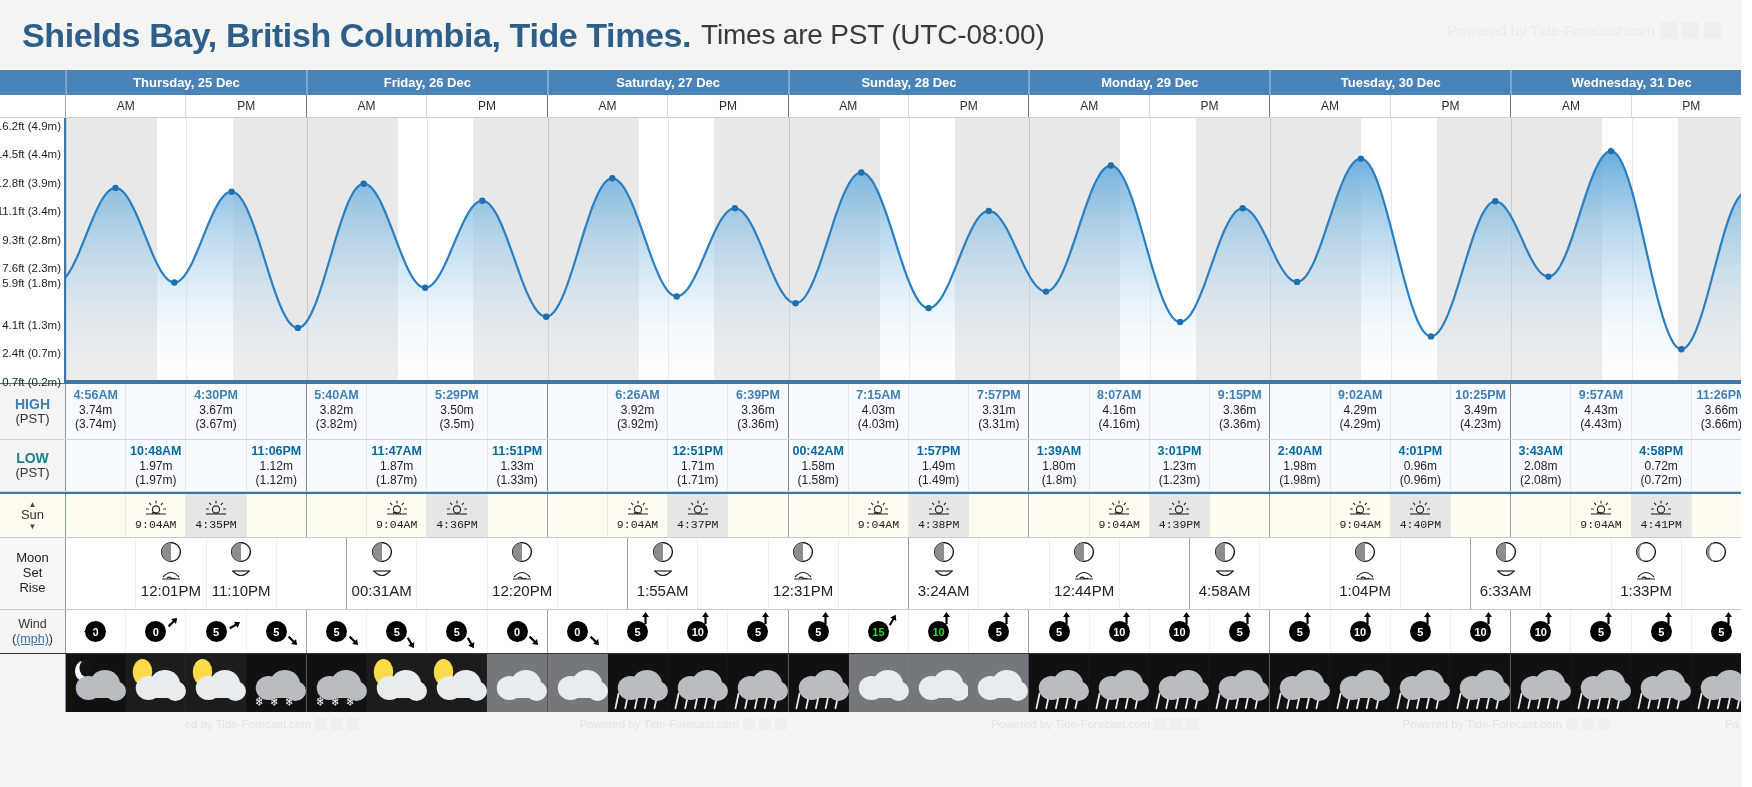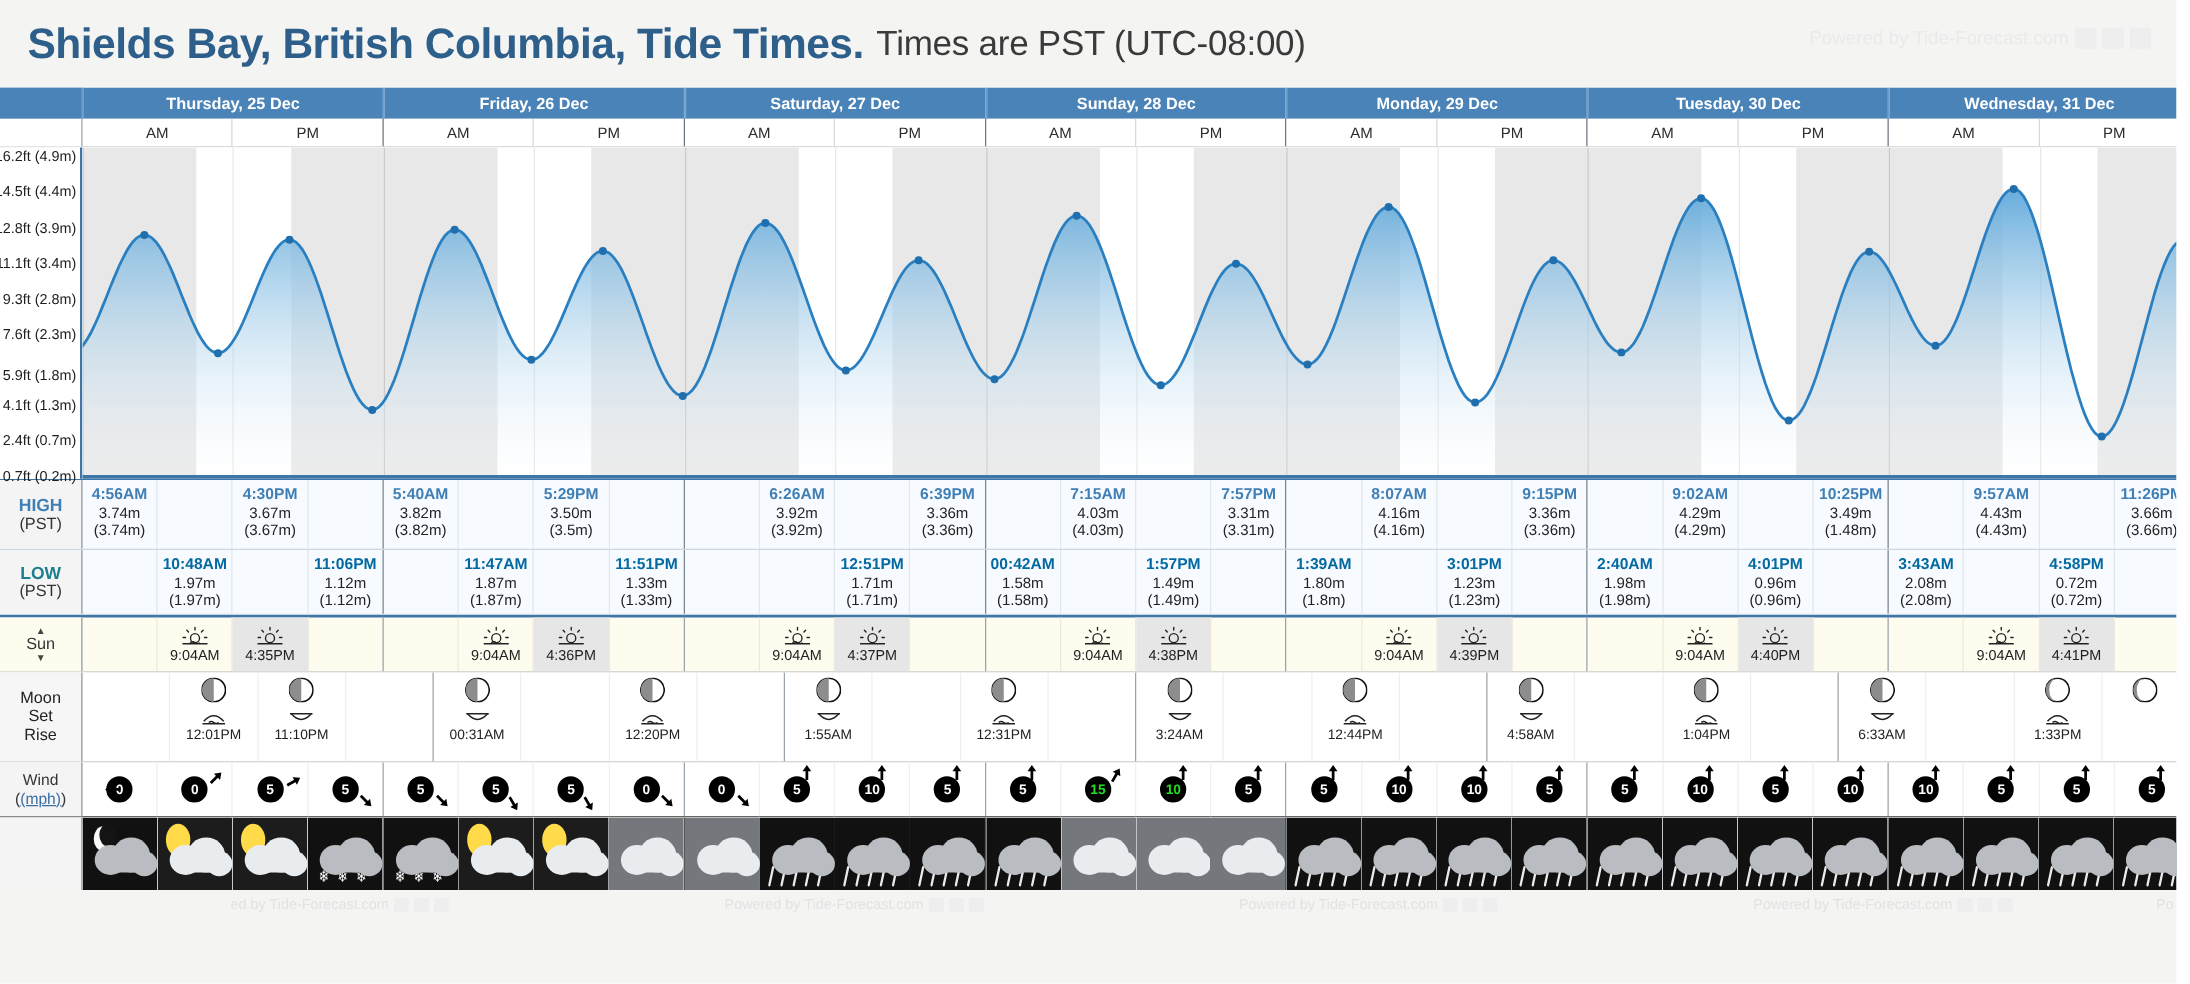"5.9ft (1.8m)" div.ytick { top: 183px -> 165px }
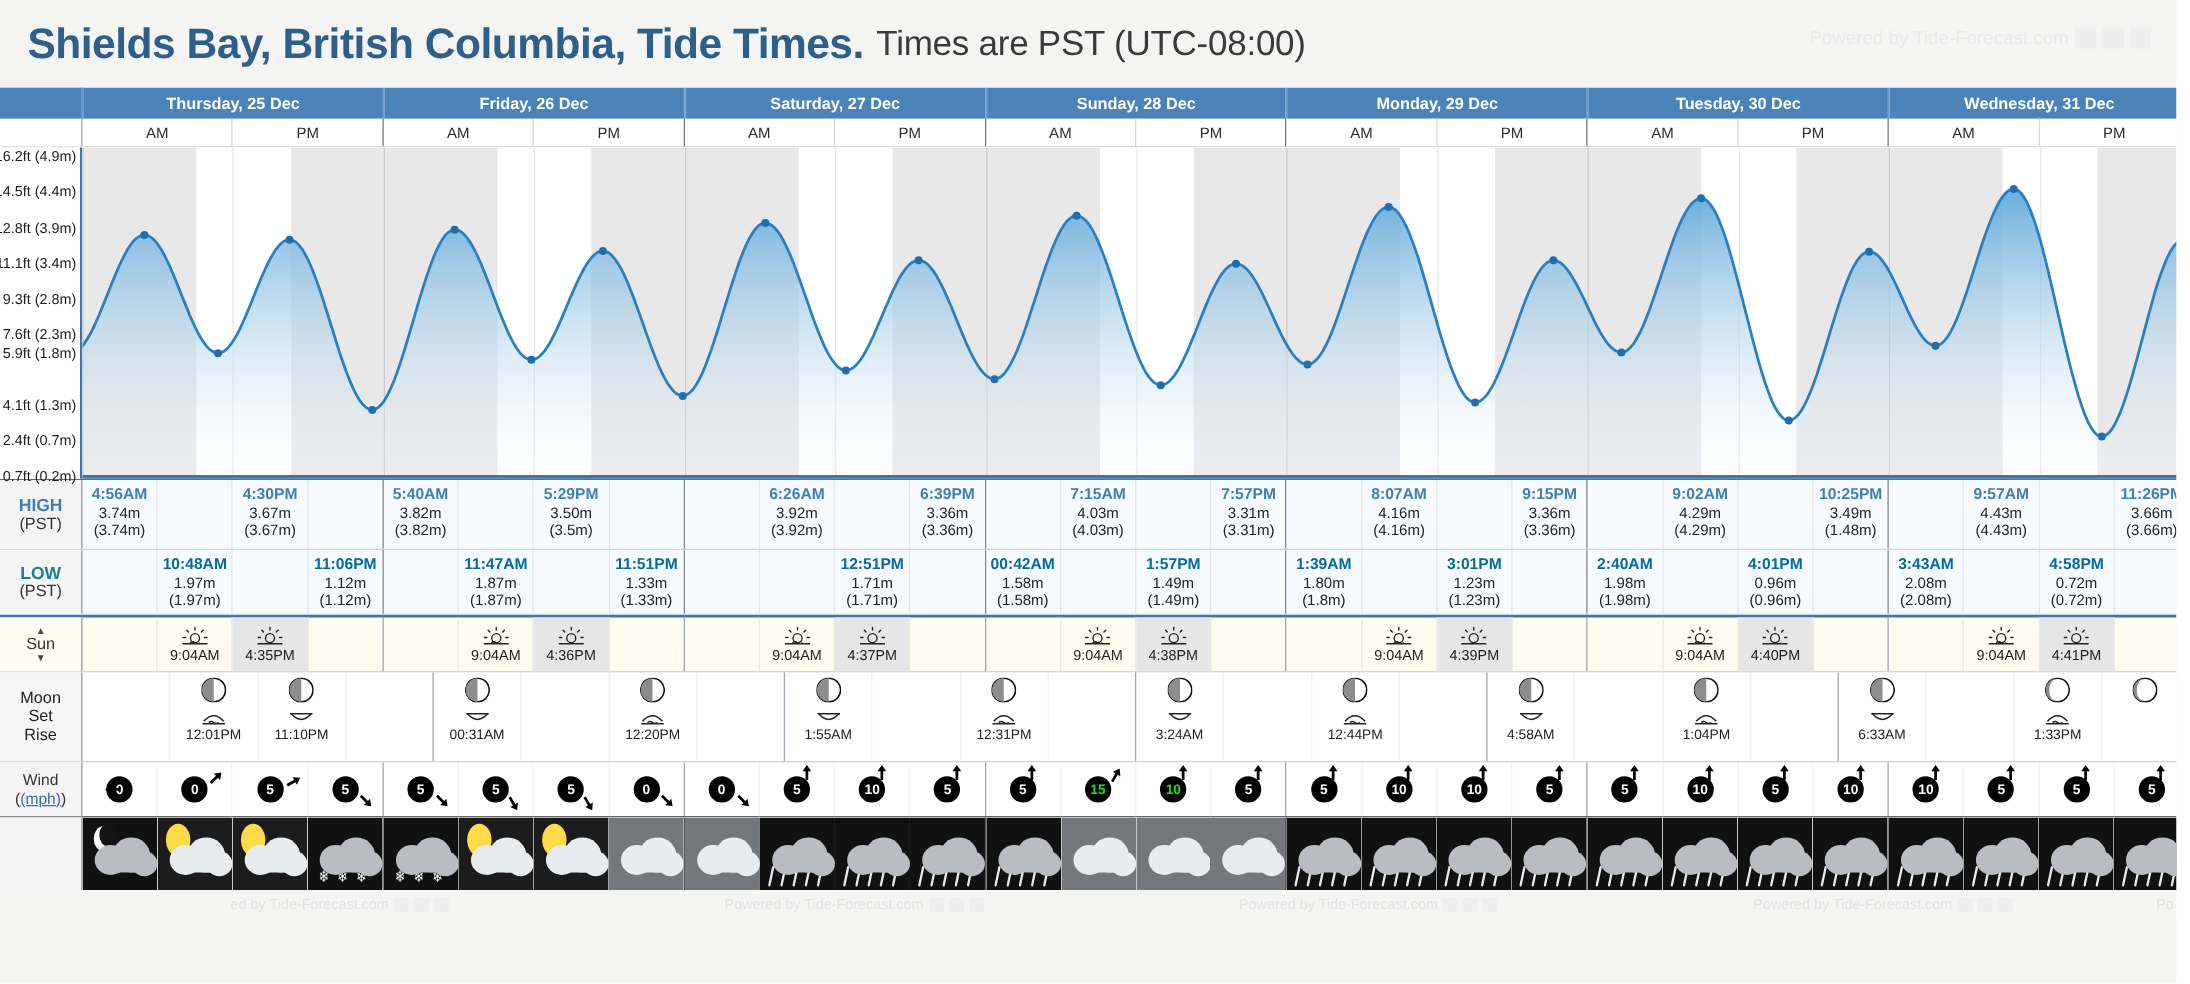"(1.48m)" div.tide-h2 { text: 1.48m -> 4.23m }
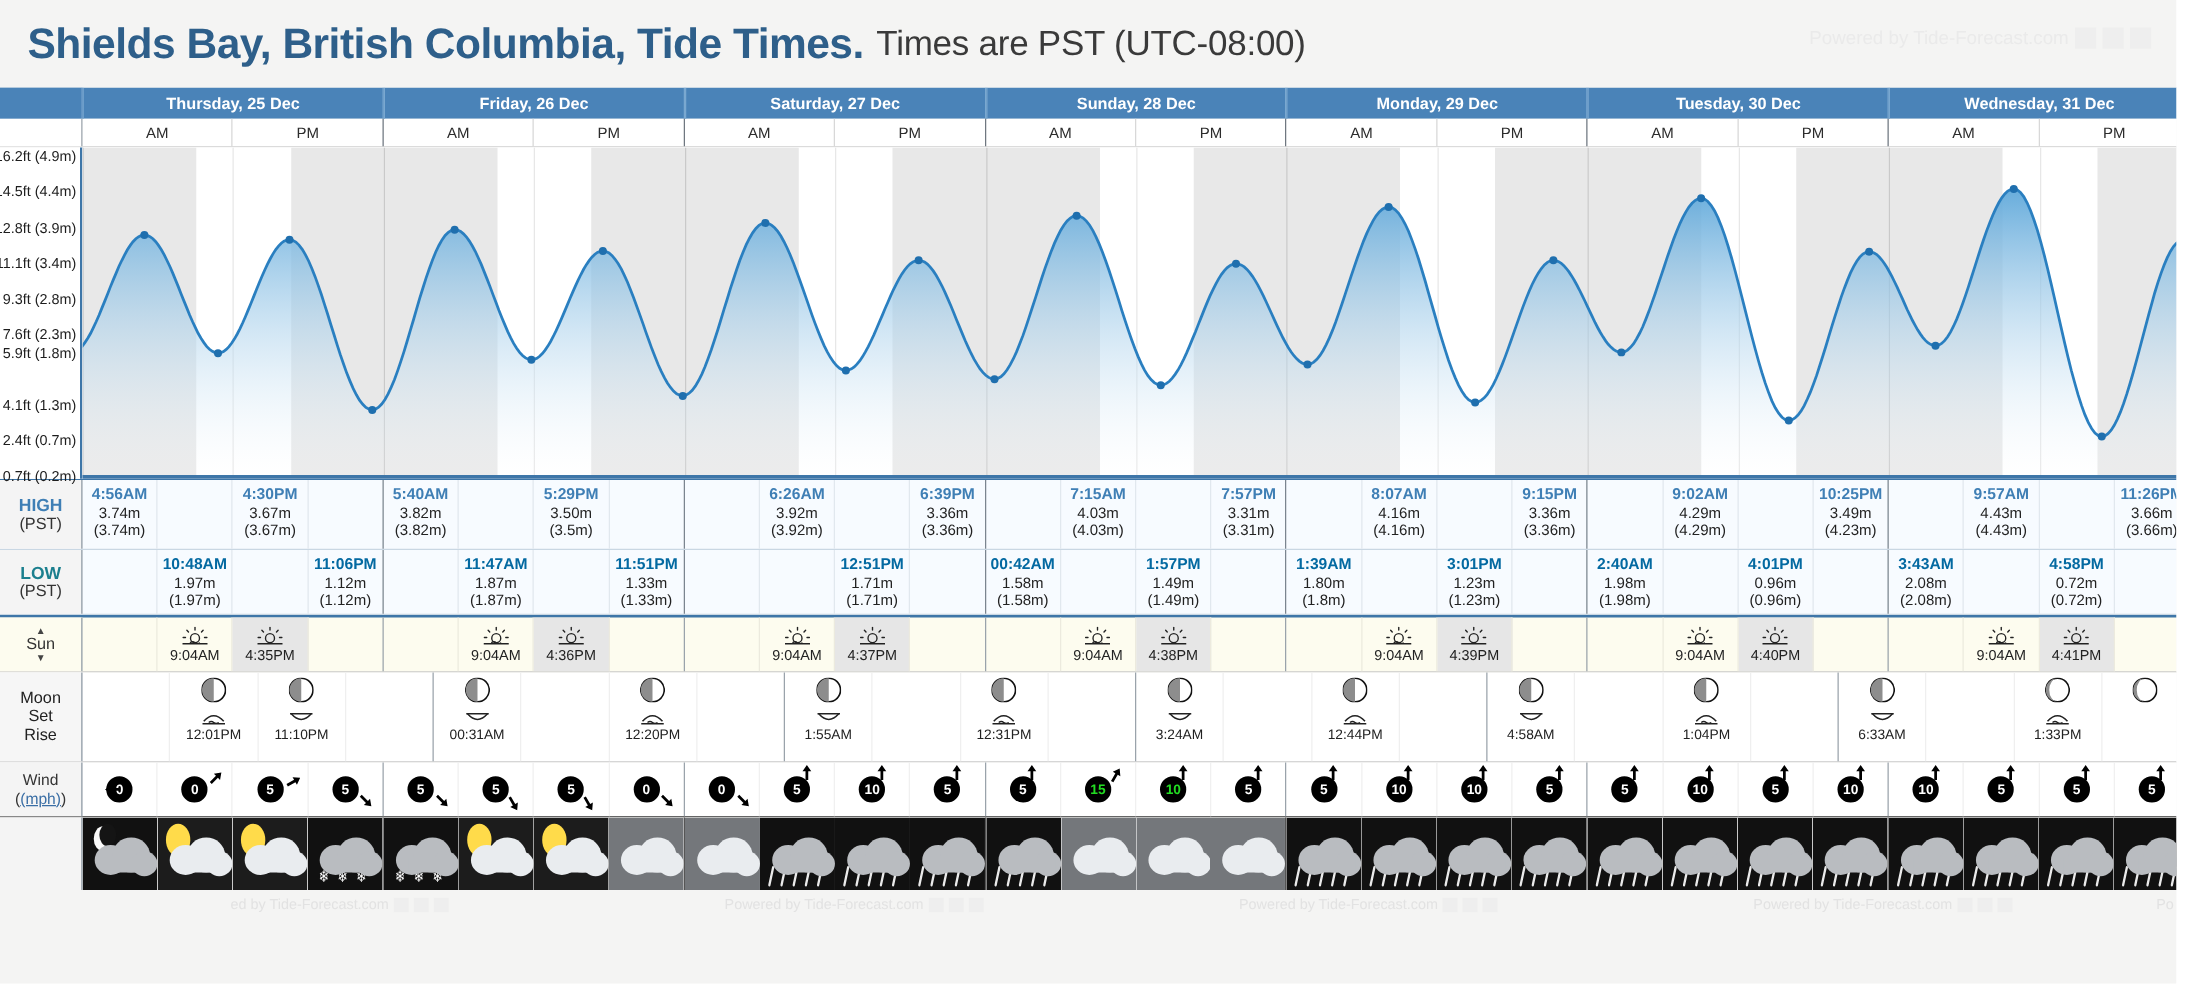"9:04AM" .sun-time { font-family: none -> Liberation Mono, monospace }
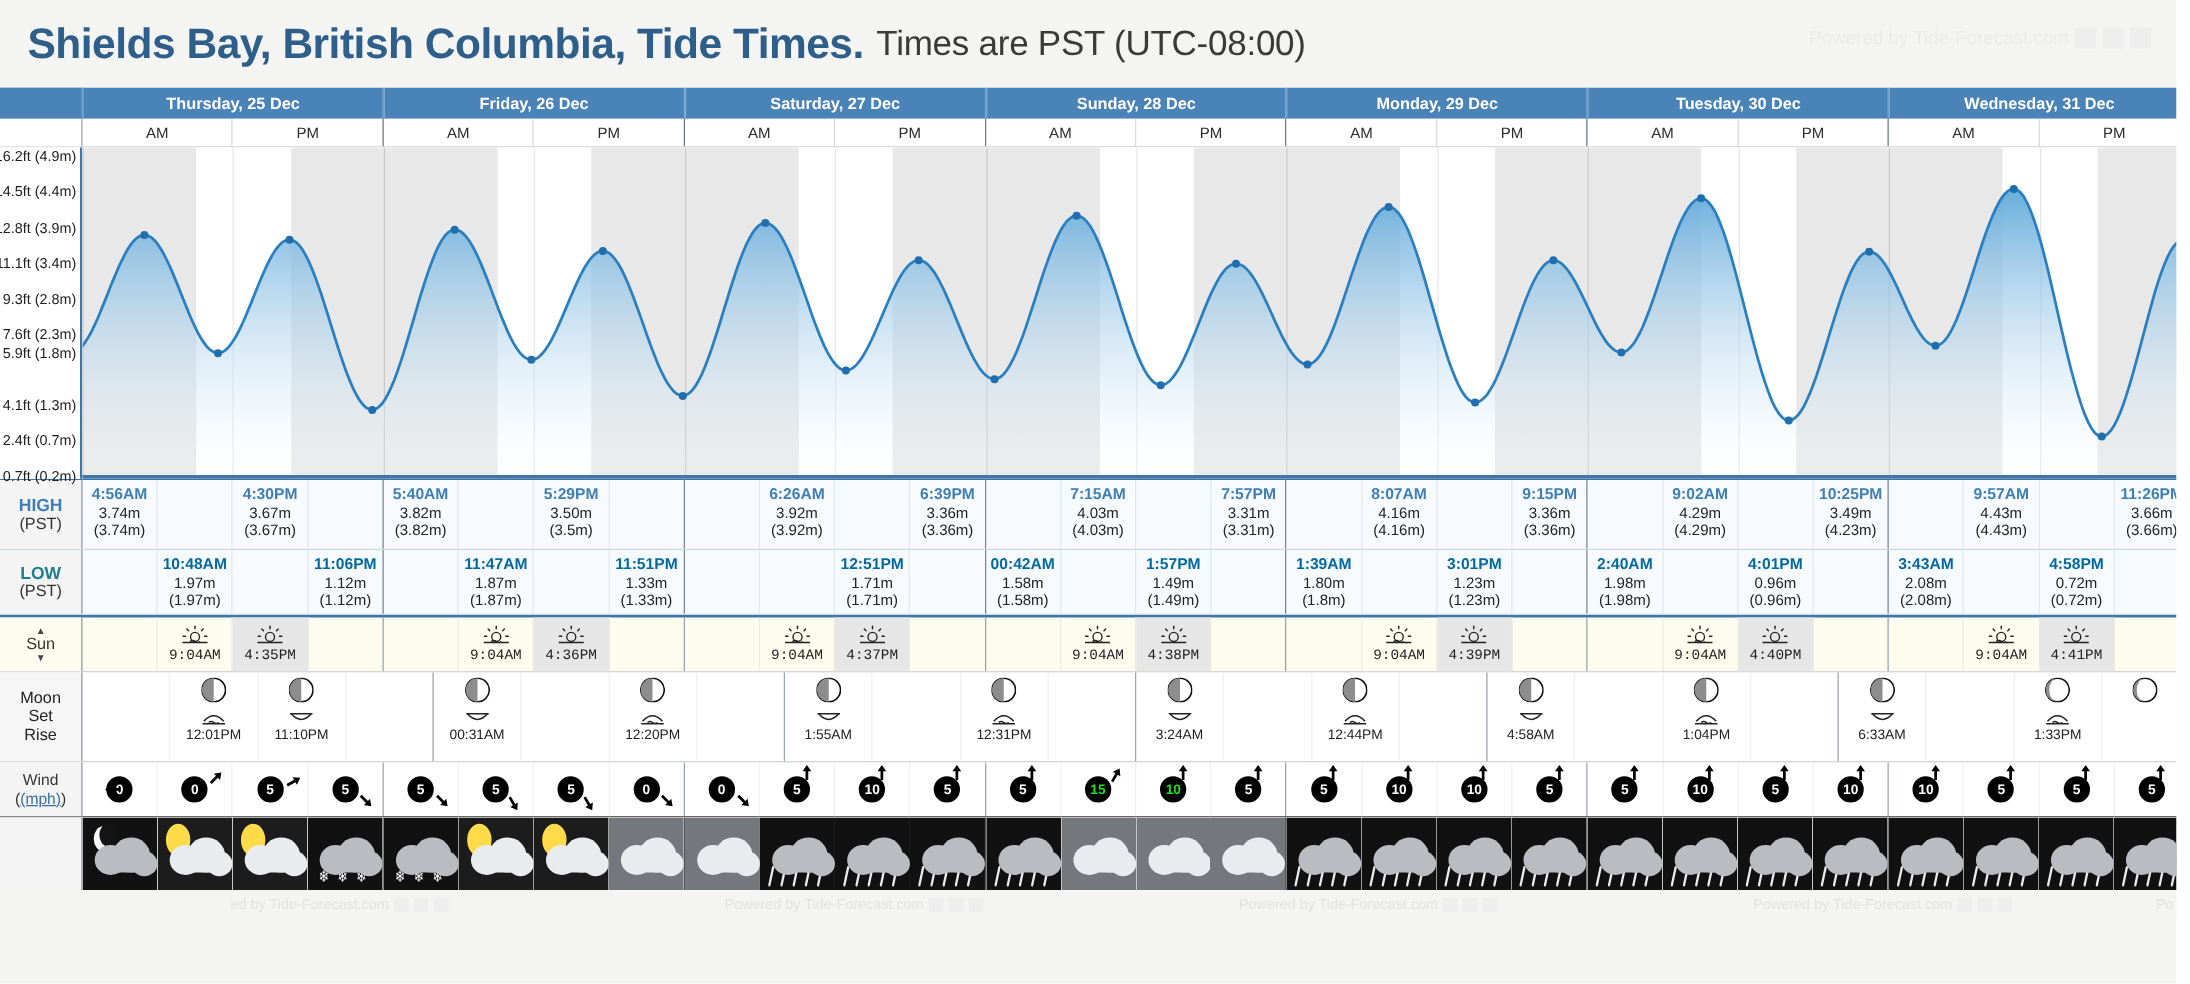"12:01PM" .moon-time { font-size: 11px -> 15px }
